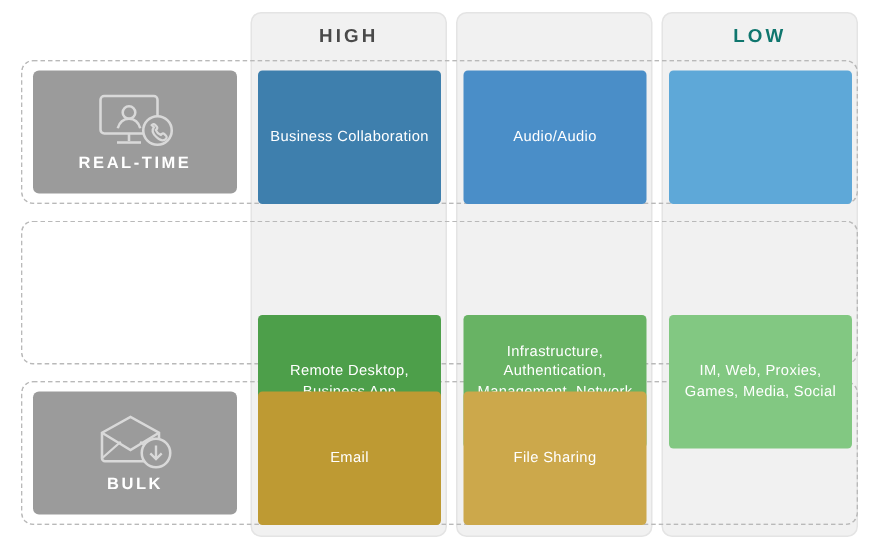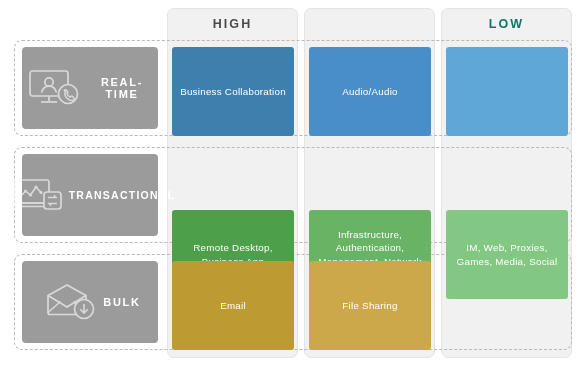"REAL-TIME" .row-label { flex-direction: none -> column }
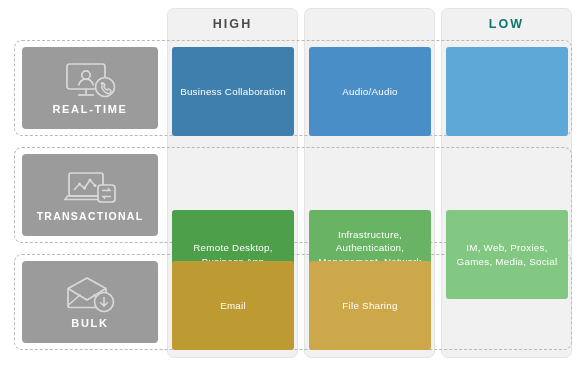"TRANSACTIONAL" div.row-label { html: <div> <span> <svg> <rect></rect> <path></path> <circle></circle> <circle></circle> <circle></circle> <circle></circle> <path></path> <rect></rect> <path></path> </svg> </span> <span>TRANSACTIONAL</span> </div> -> none }
